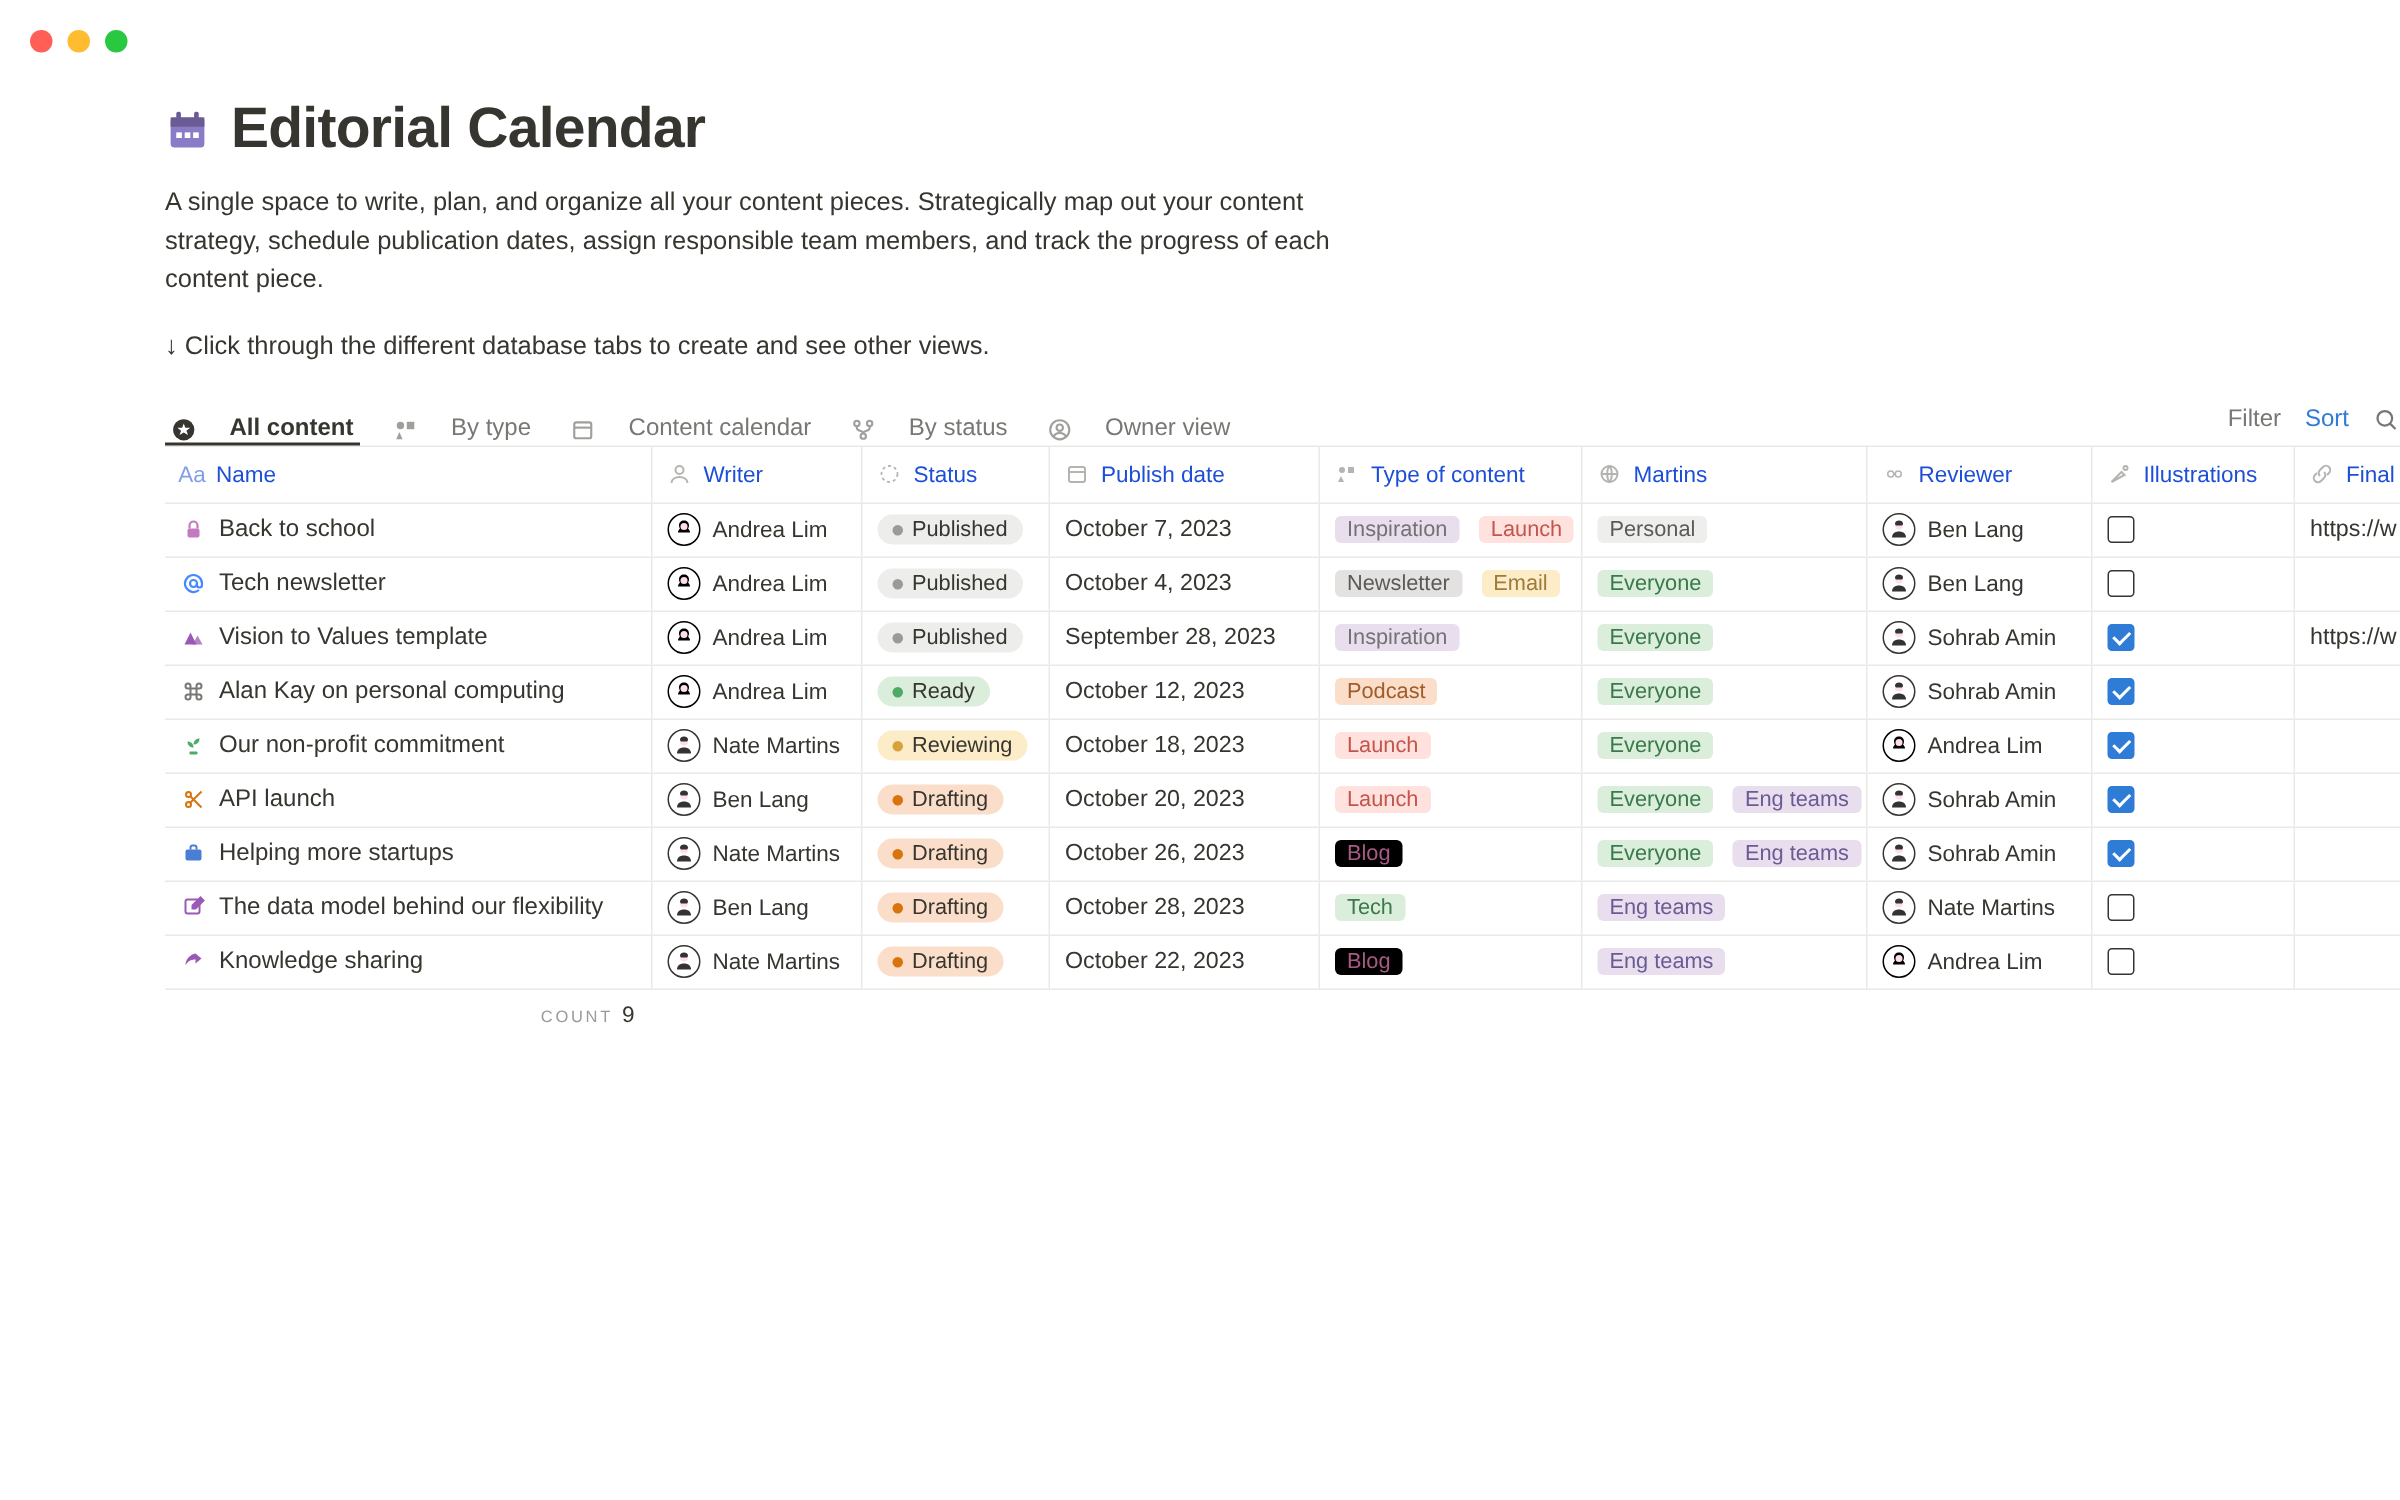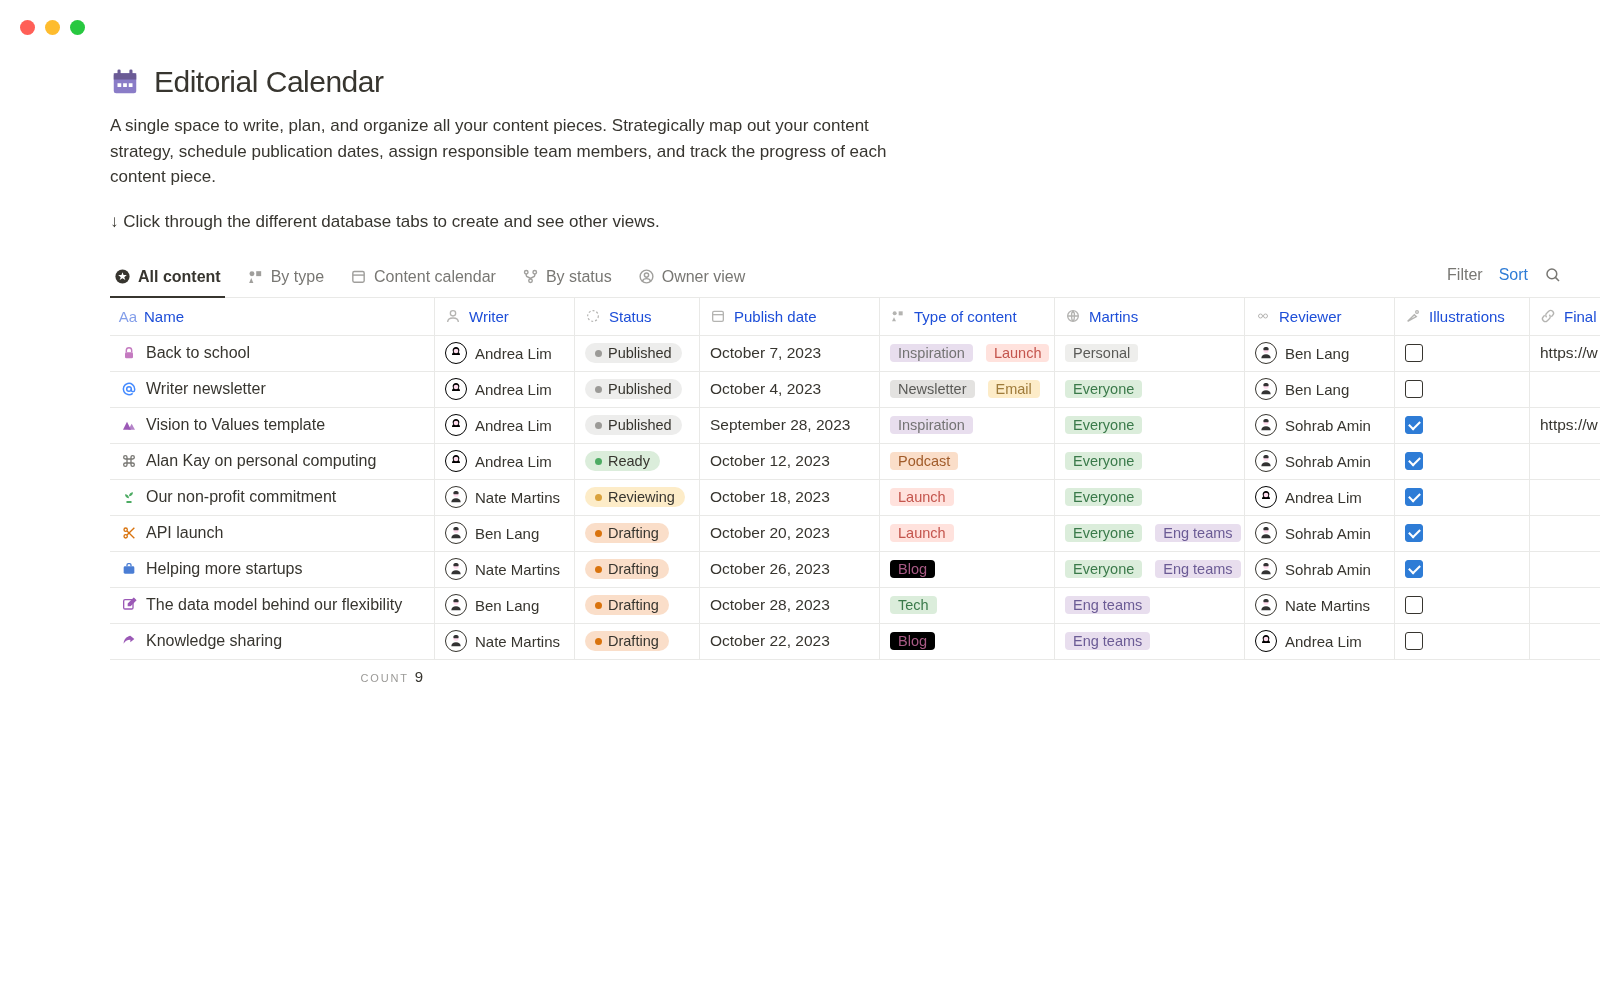"Editorial Calendar" .hdr h1 { font-size: 30px -> 38px; font-weight: 400 -> 700 }
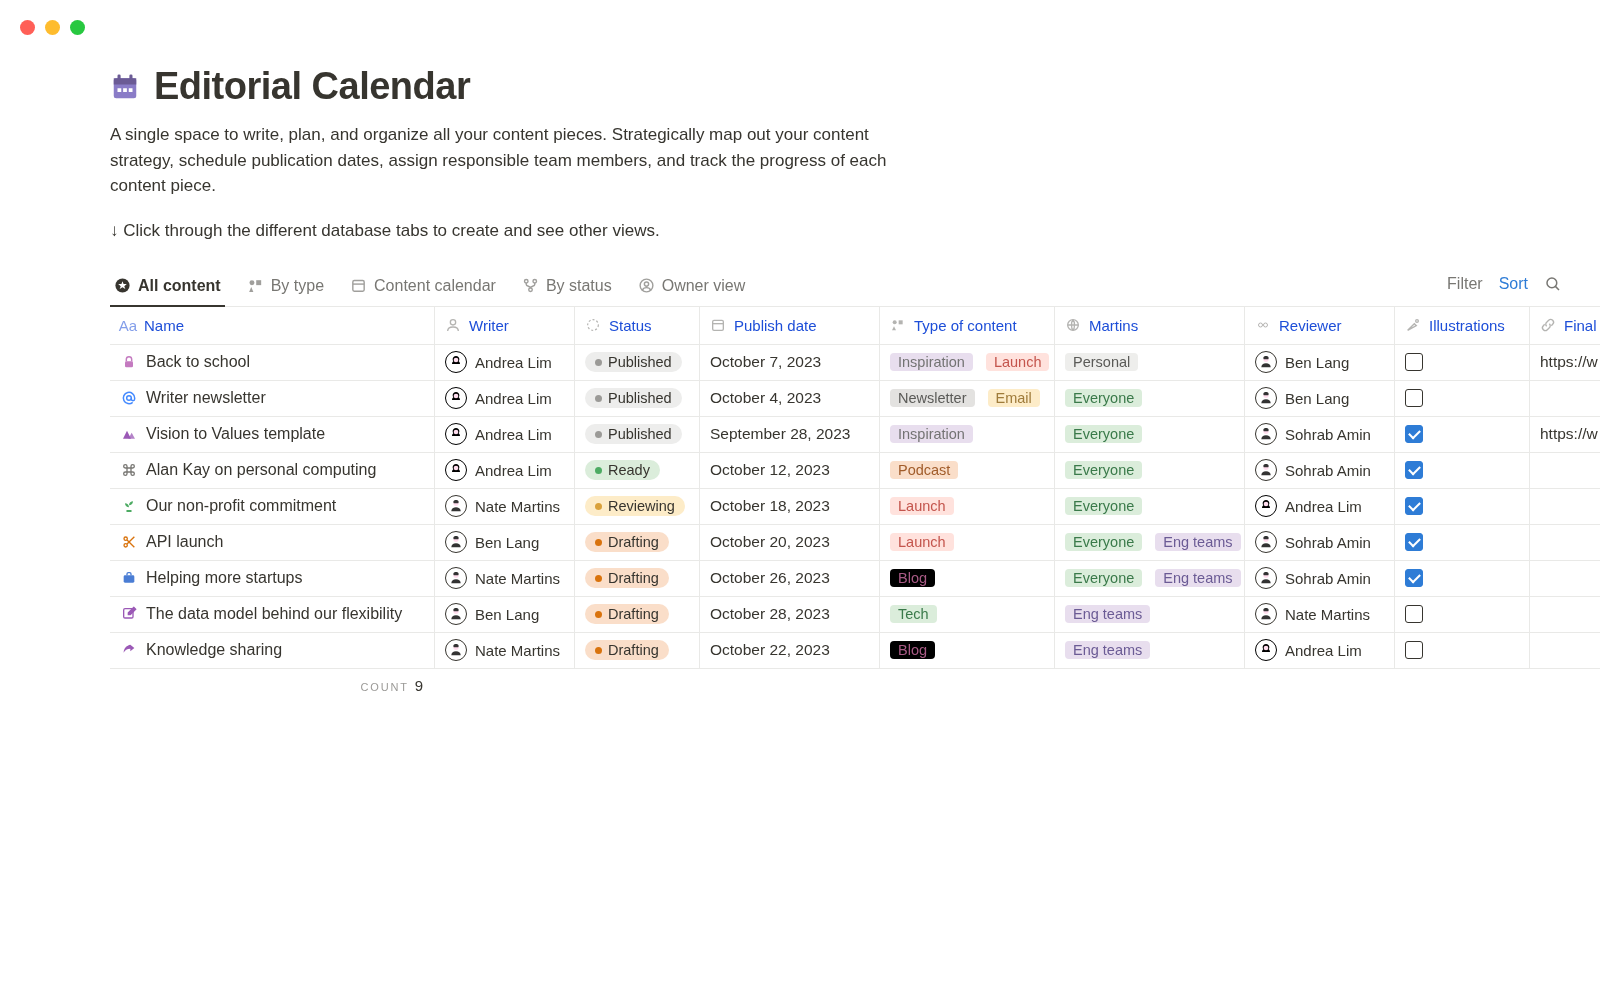"All content" .tab { align-items: flex-start -> flex-end; gap: 7px -> 22px; padding: 6px 4px 10px -> 6px 4px 0 }
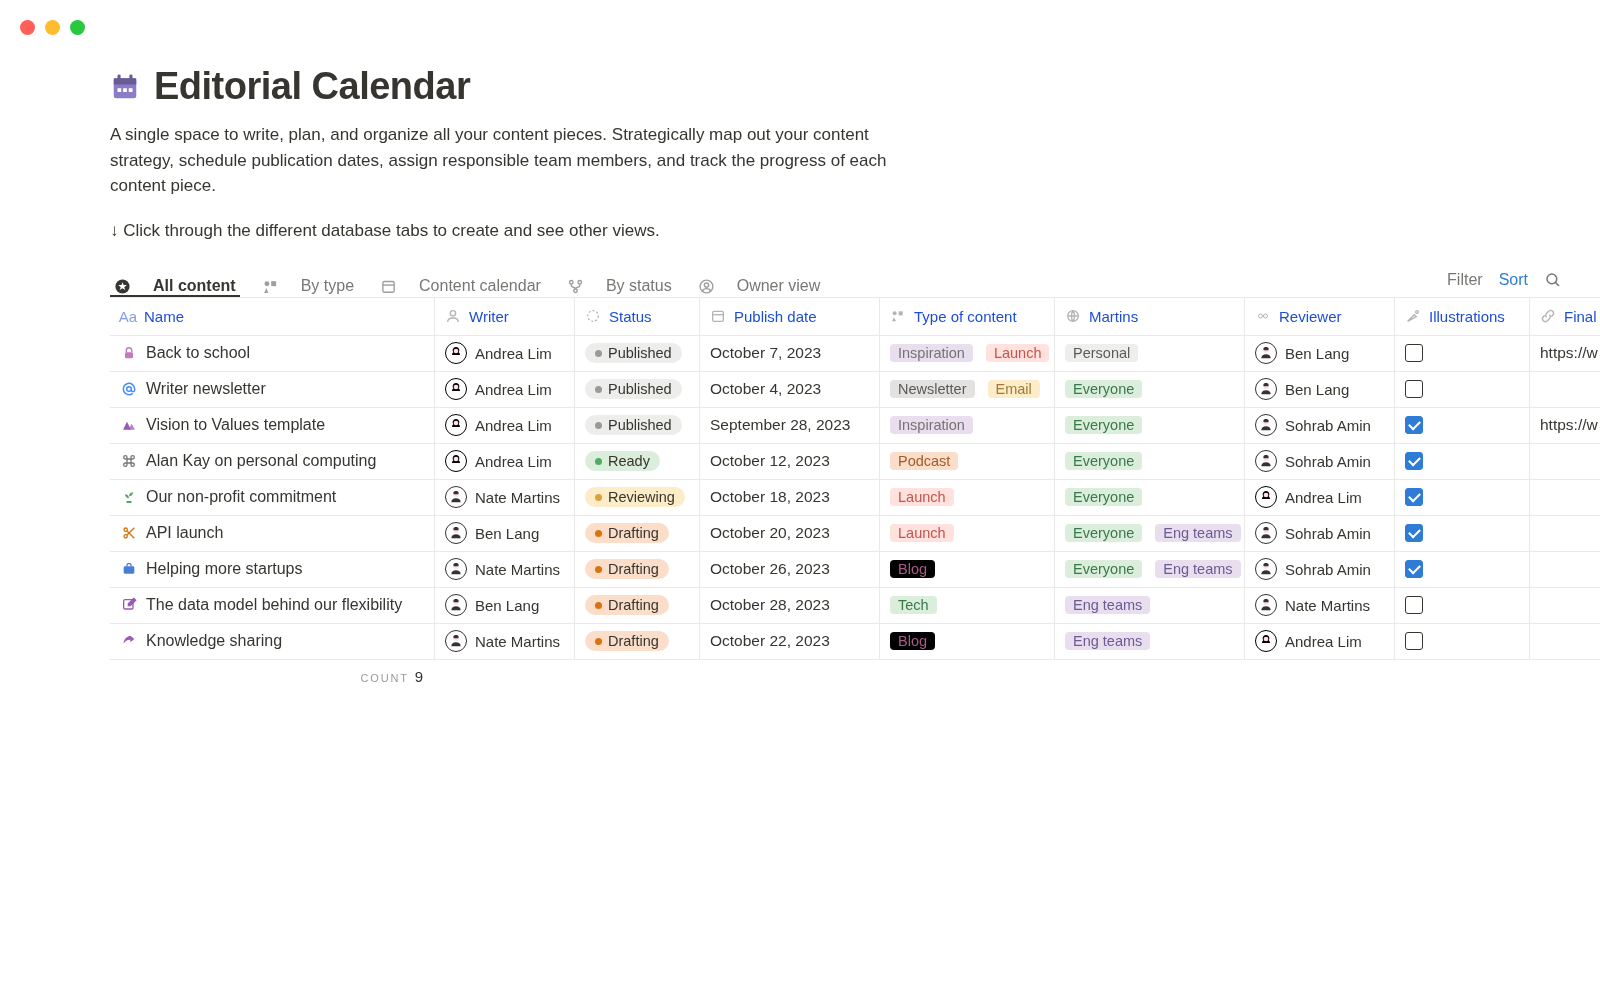"Filter" .tools { padding-right: 38px -> none }
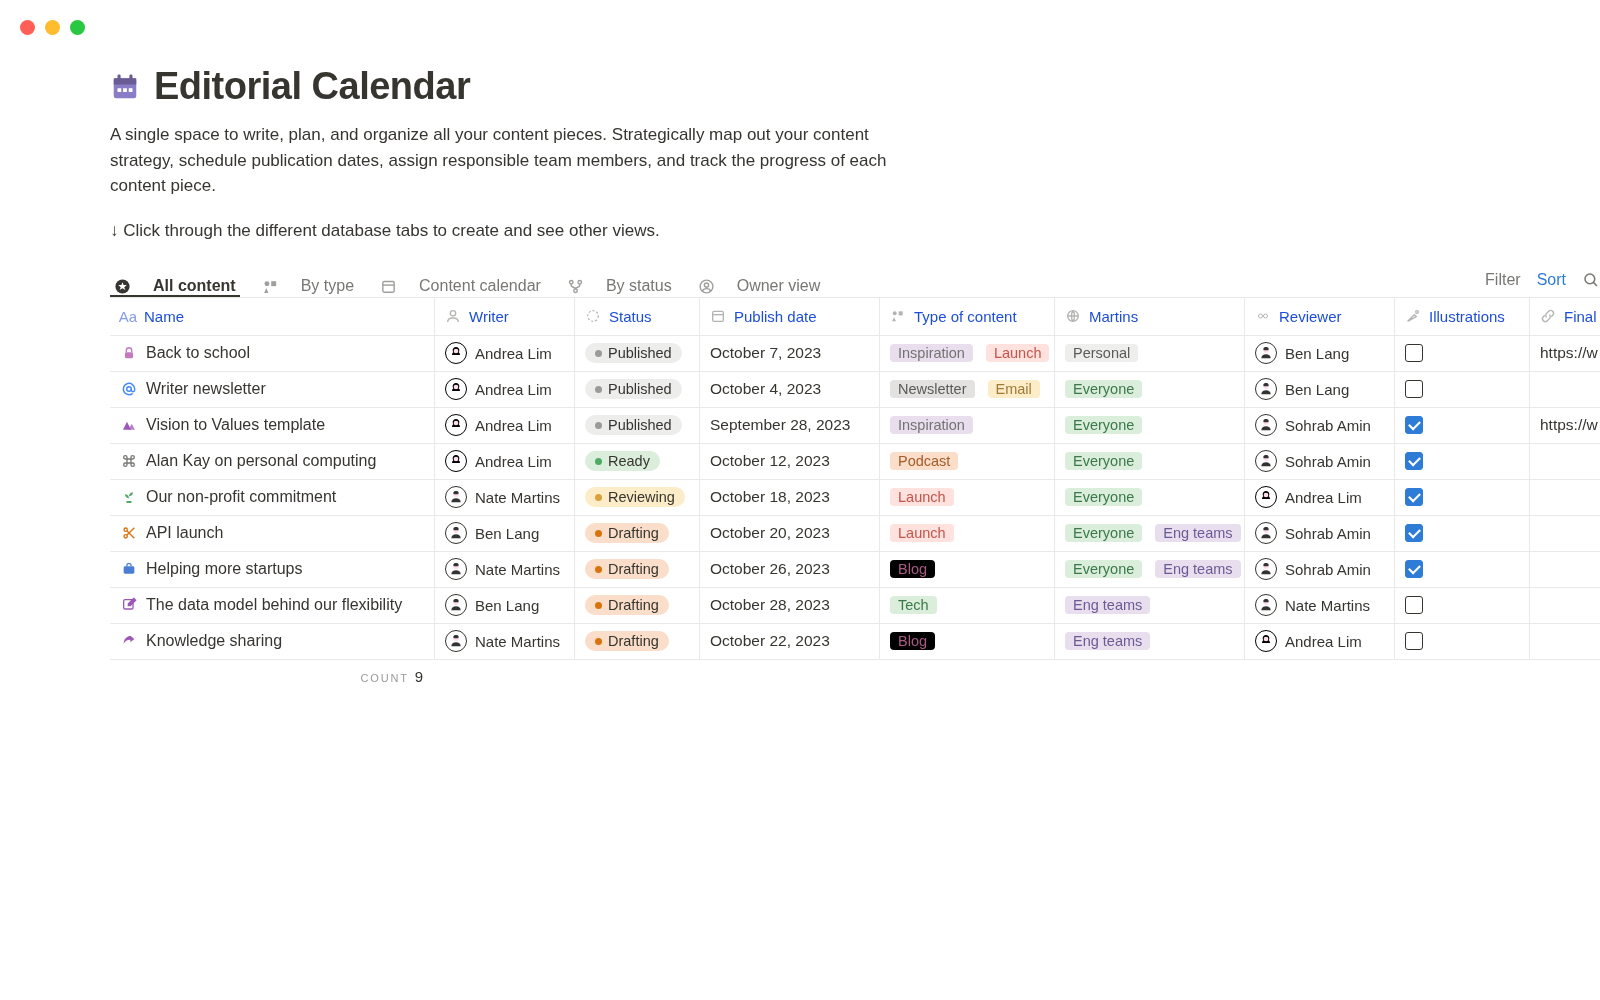"Writer newsletter" span.name-txt { text: Writer -> Tech }
